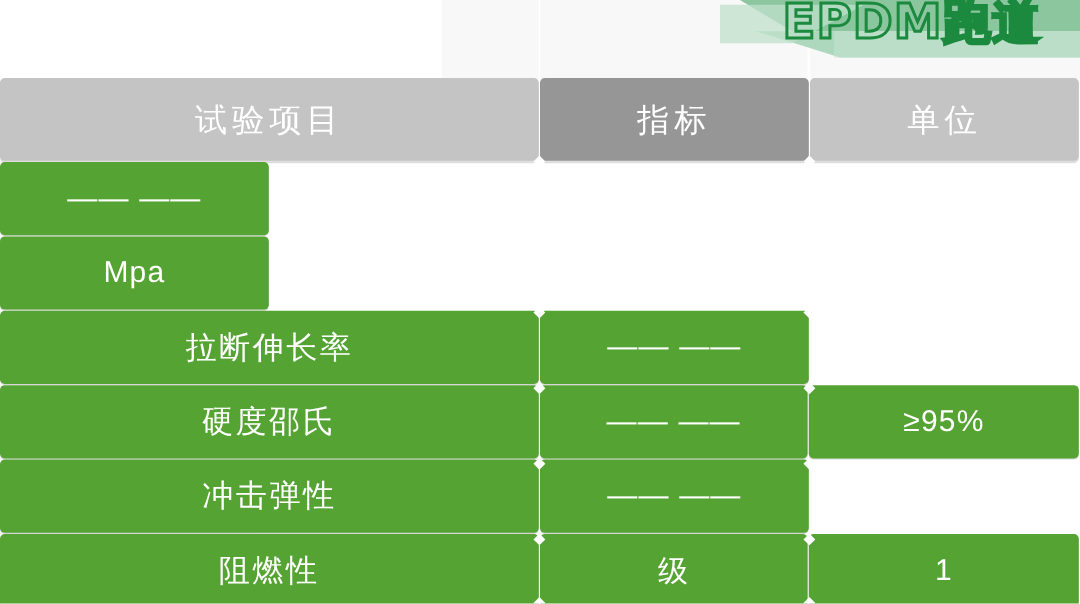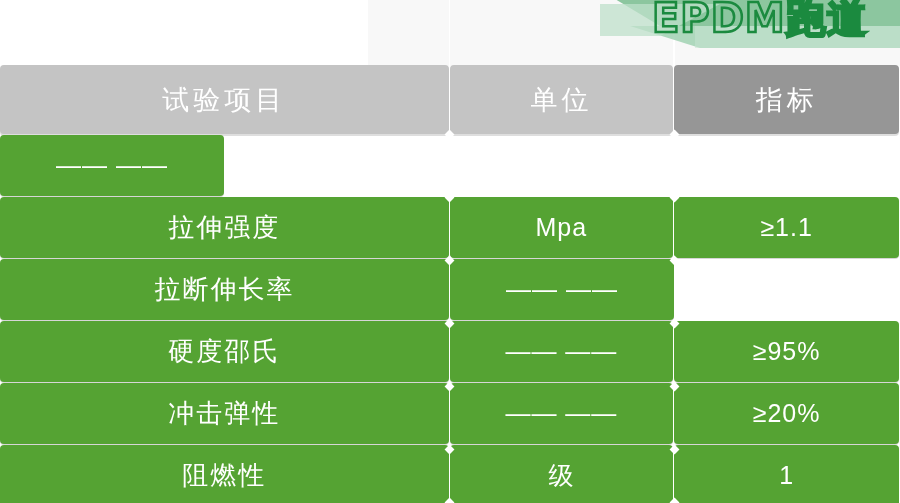"单位" div.cell { order: before "指标" -> after "指标" }
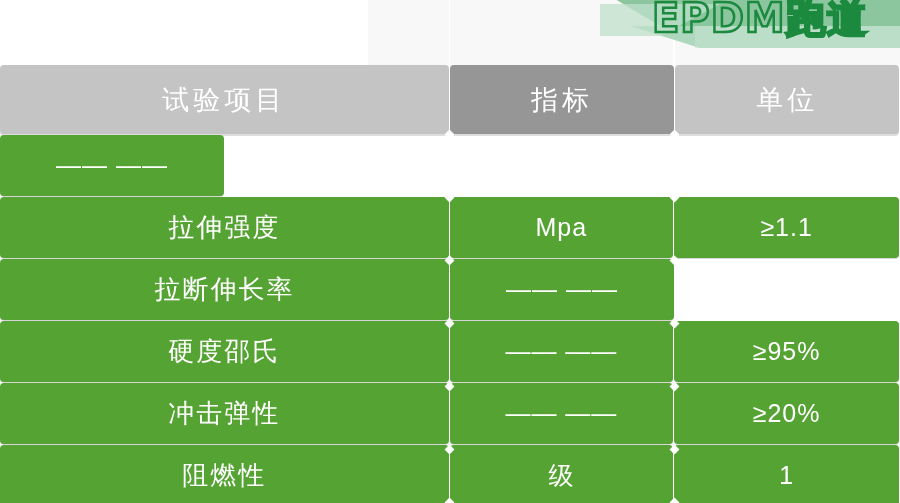"拉伸强度" div.cell { html: <div>拉伸强度</div> -> none }
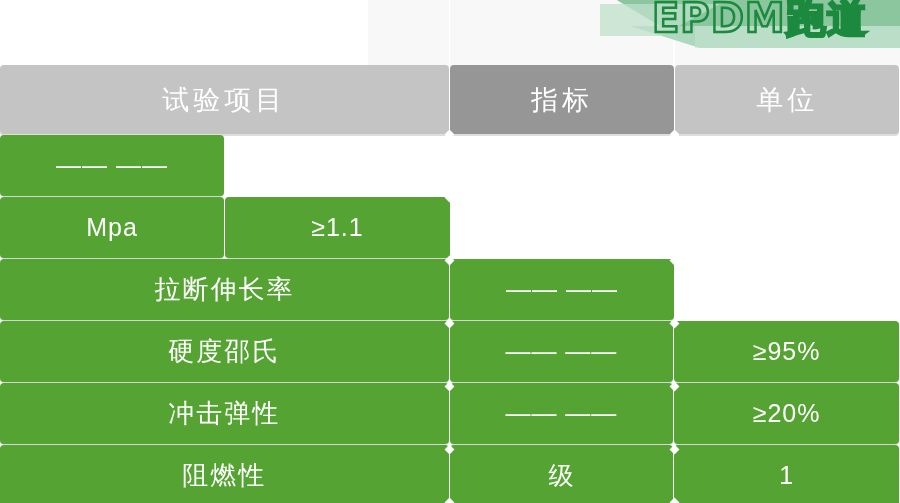"≥1.1" div.cell { html: <div>≥1.1</div> -> none }
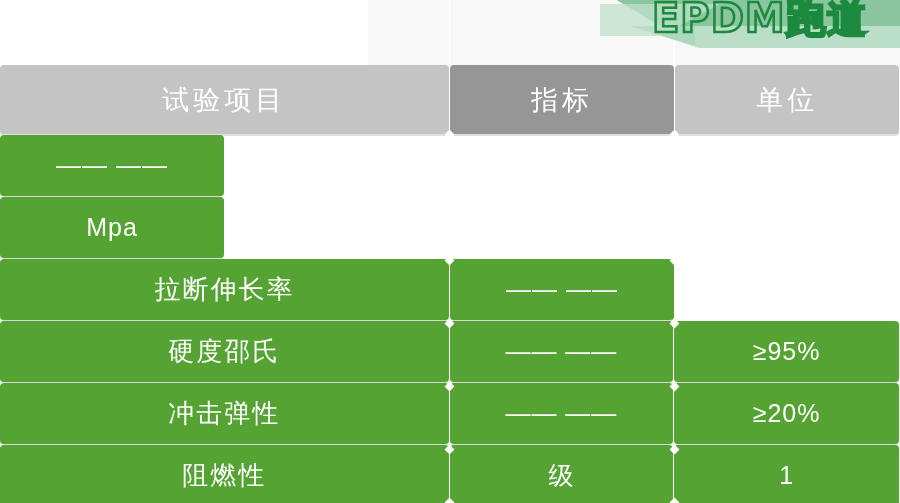"≥20%" div.cell { html: <div>≥20%</div> -> none }
